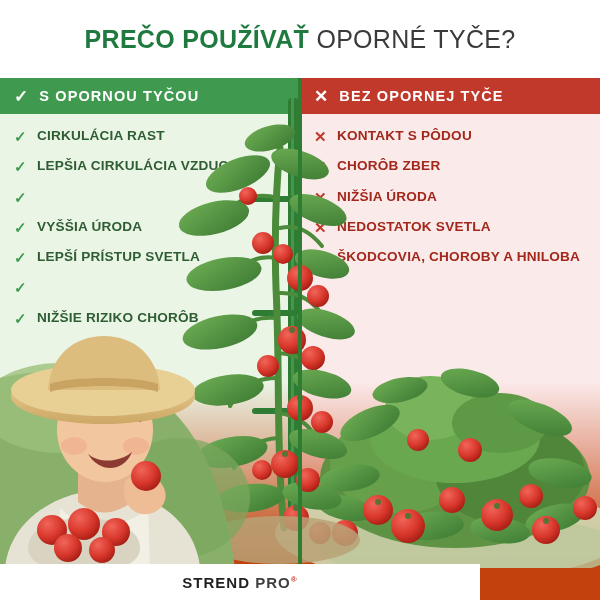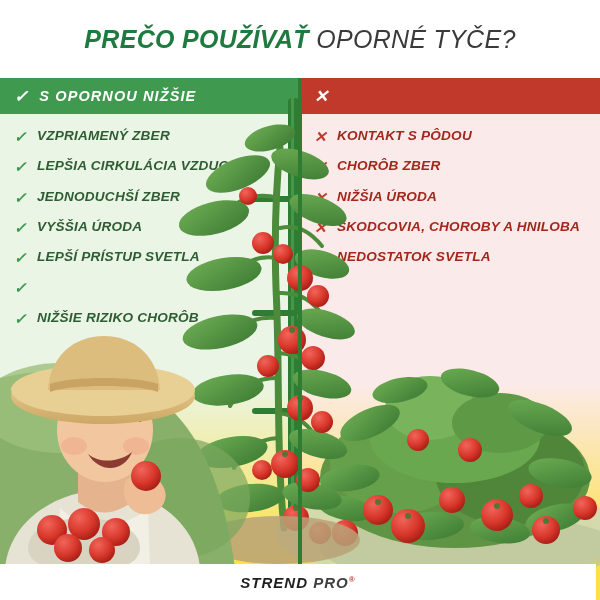"PREČO POUŽÍVAŤ OPORNÉ TYČE?" .infographic { background: #fde047 -> #c2410c; font-style: italic -> none }
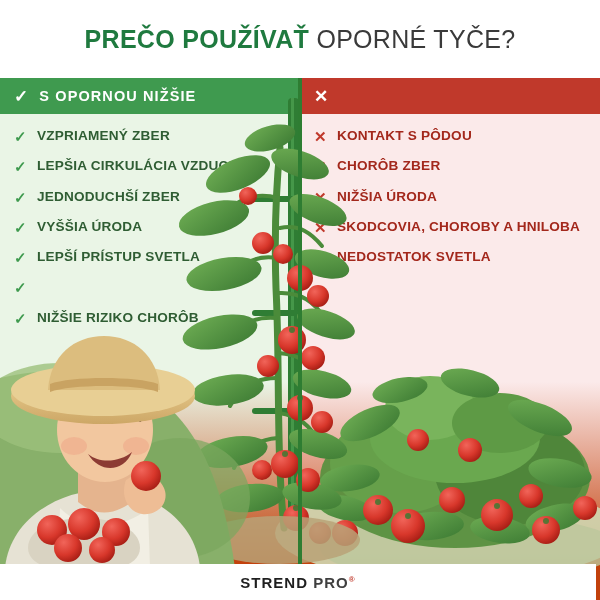"S OPORNOU NIŽŠIE" span { text: NIŽŠIE -> TYČOU }
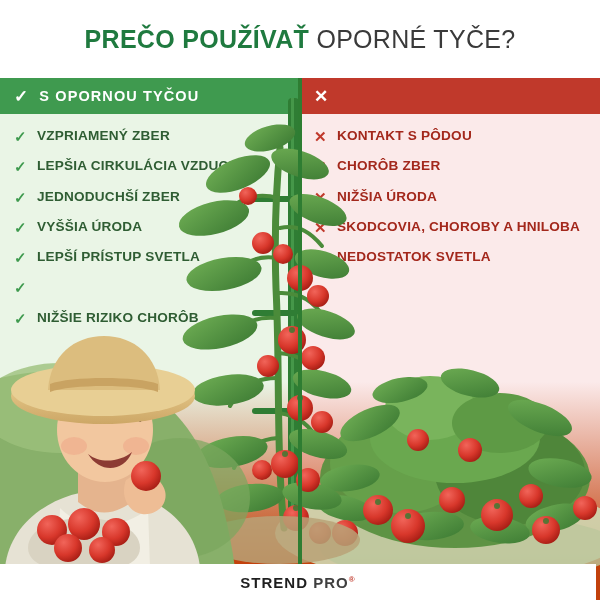"BEZ OPORNEJ TYČE" span { html: none -> <span>BEZ OPORNEJ TYČE</span> }
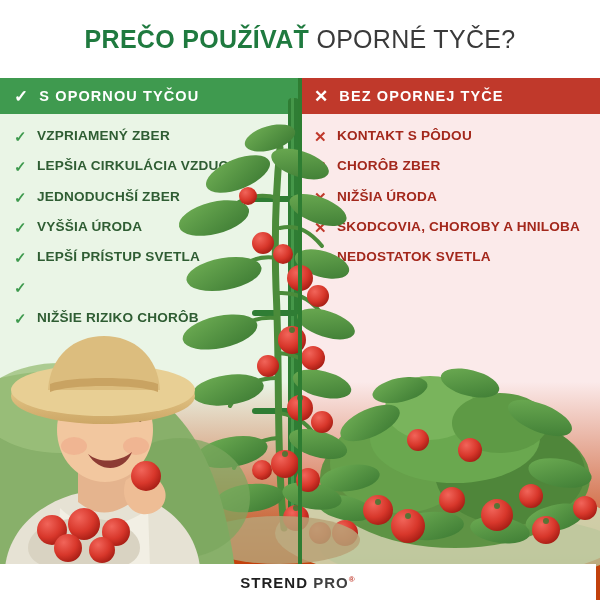"VZPRIAMENÝ ZBER" span.text { text: VZPRIAMENÝ ZBER -> CIRKULÁCIA RAST }
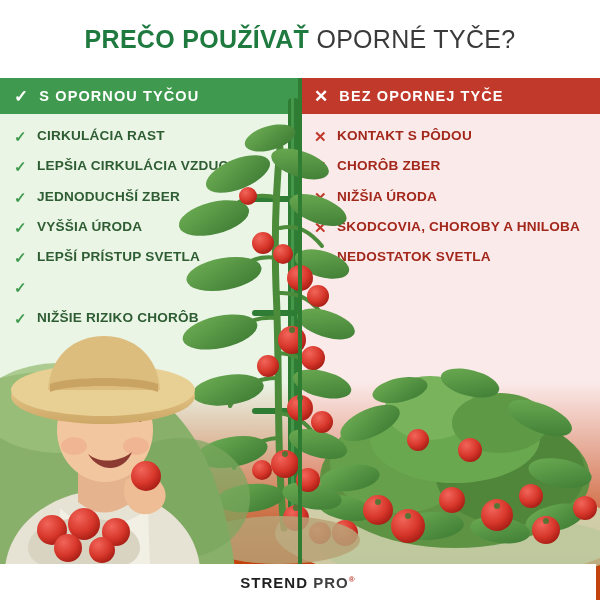"JEDNODUCHŠÍ ZBER" span.text { html: <span>JEDNODUCHŠÍ ZBER</span> -> none }
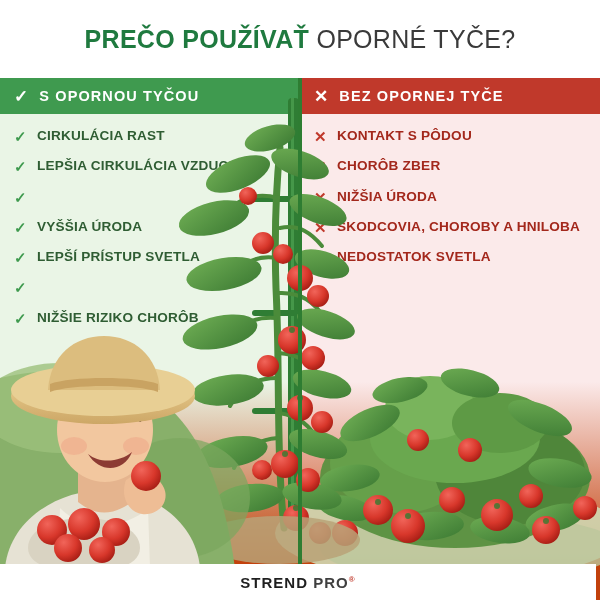"ŠKODCOVIA, CHOROBY A HNILOBA" li { order: before "NEDOSTATOK SVETLA" -> after "NEDOSTATOK SVETLA" }
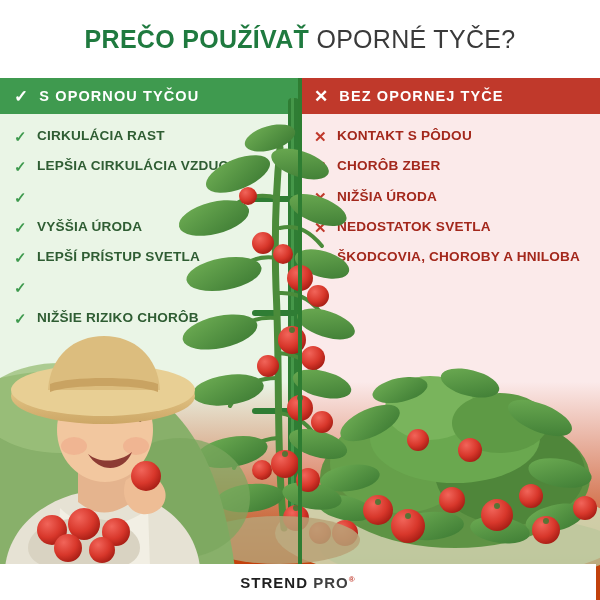"STREND PRO®" .footer { width: 596px -> 480px }
